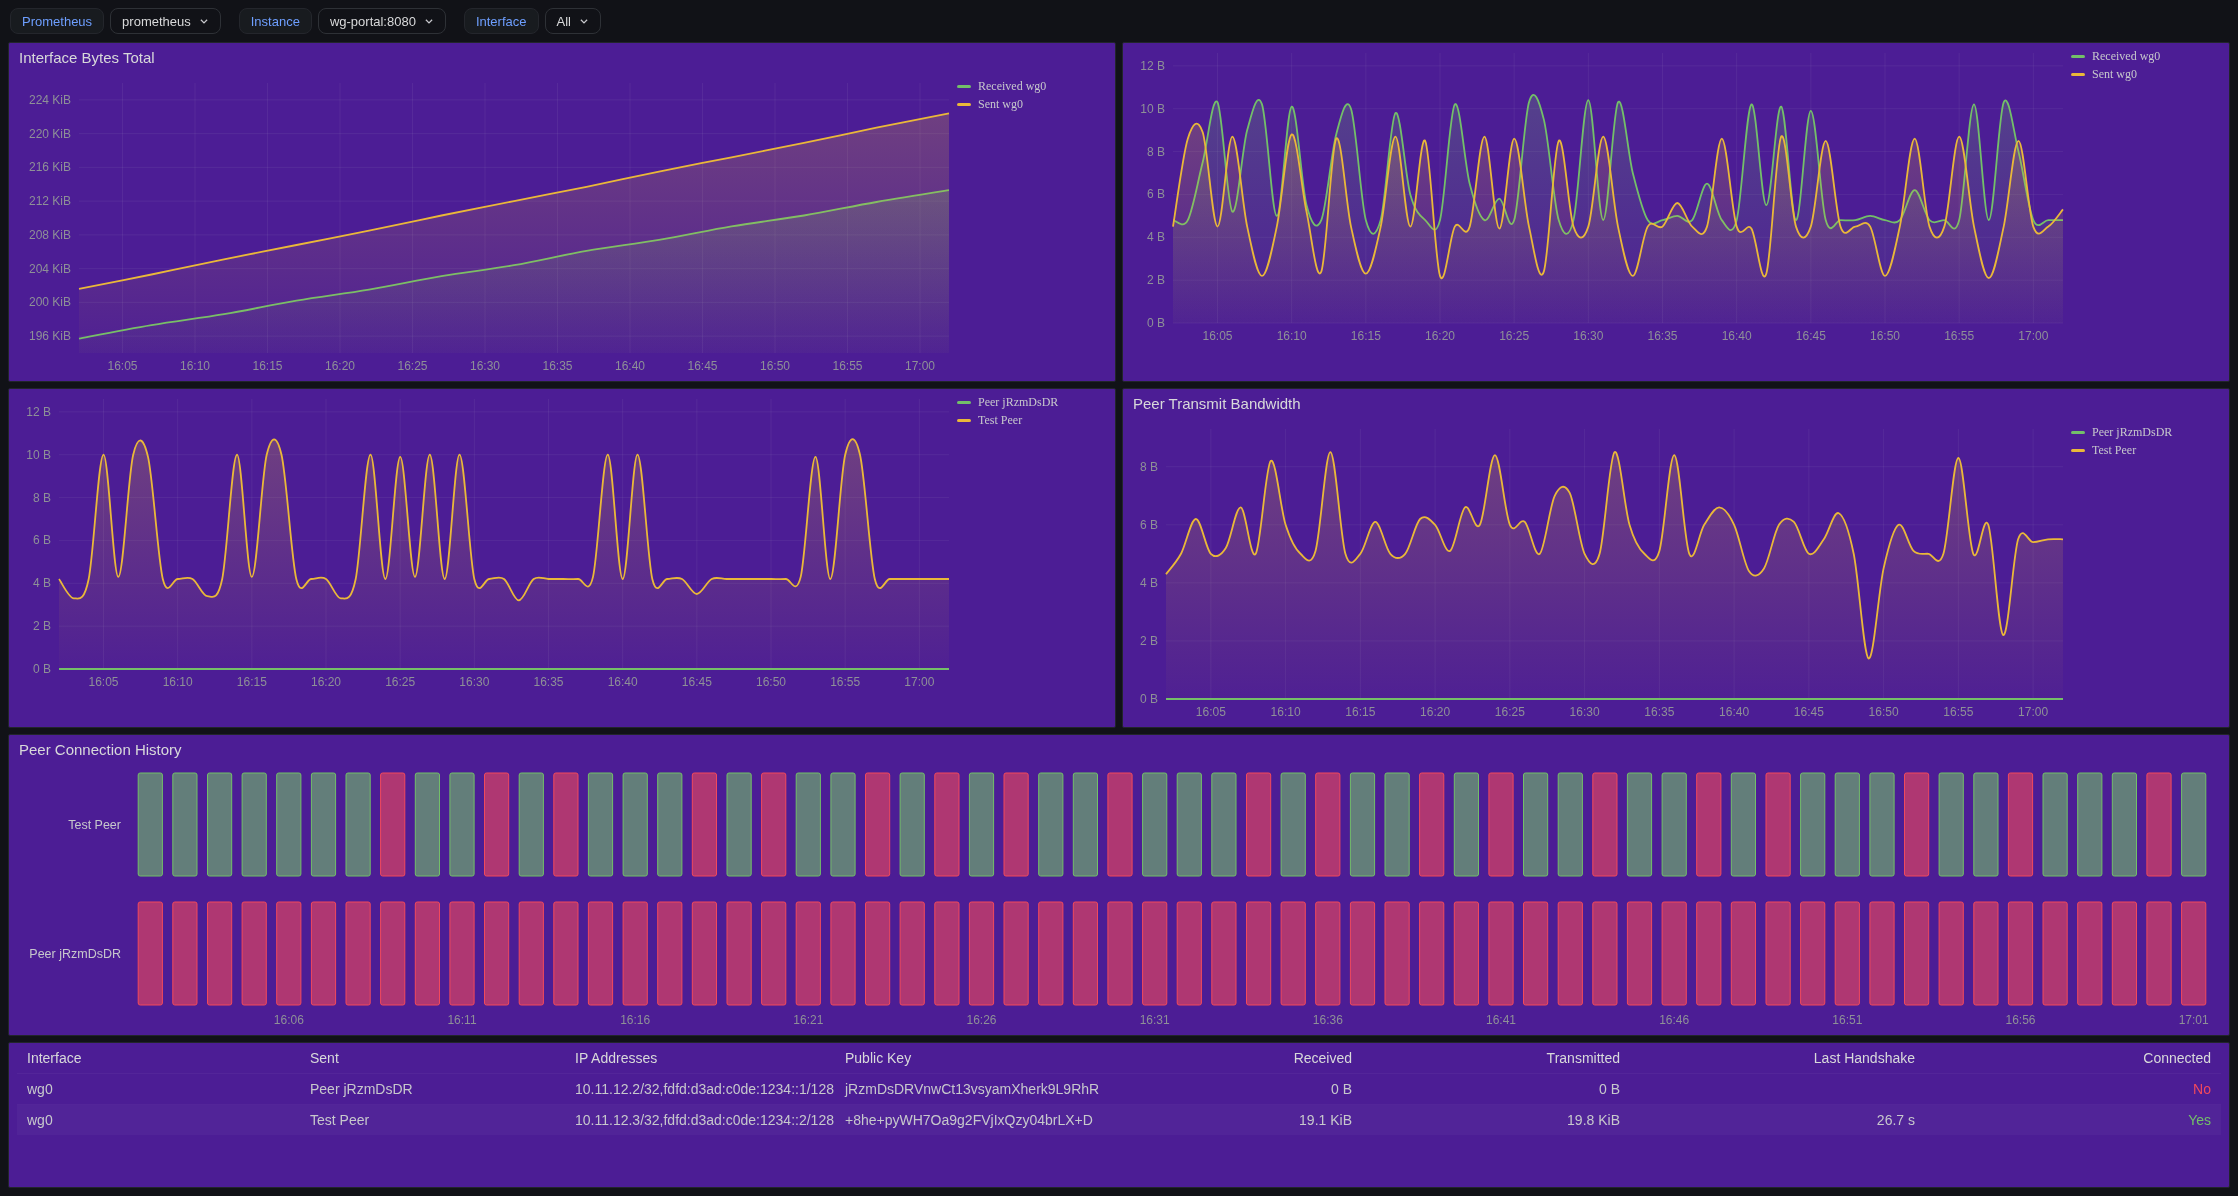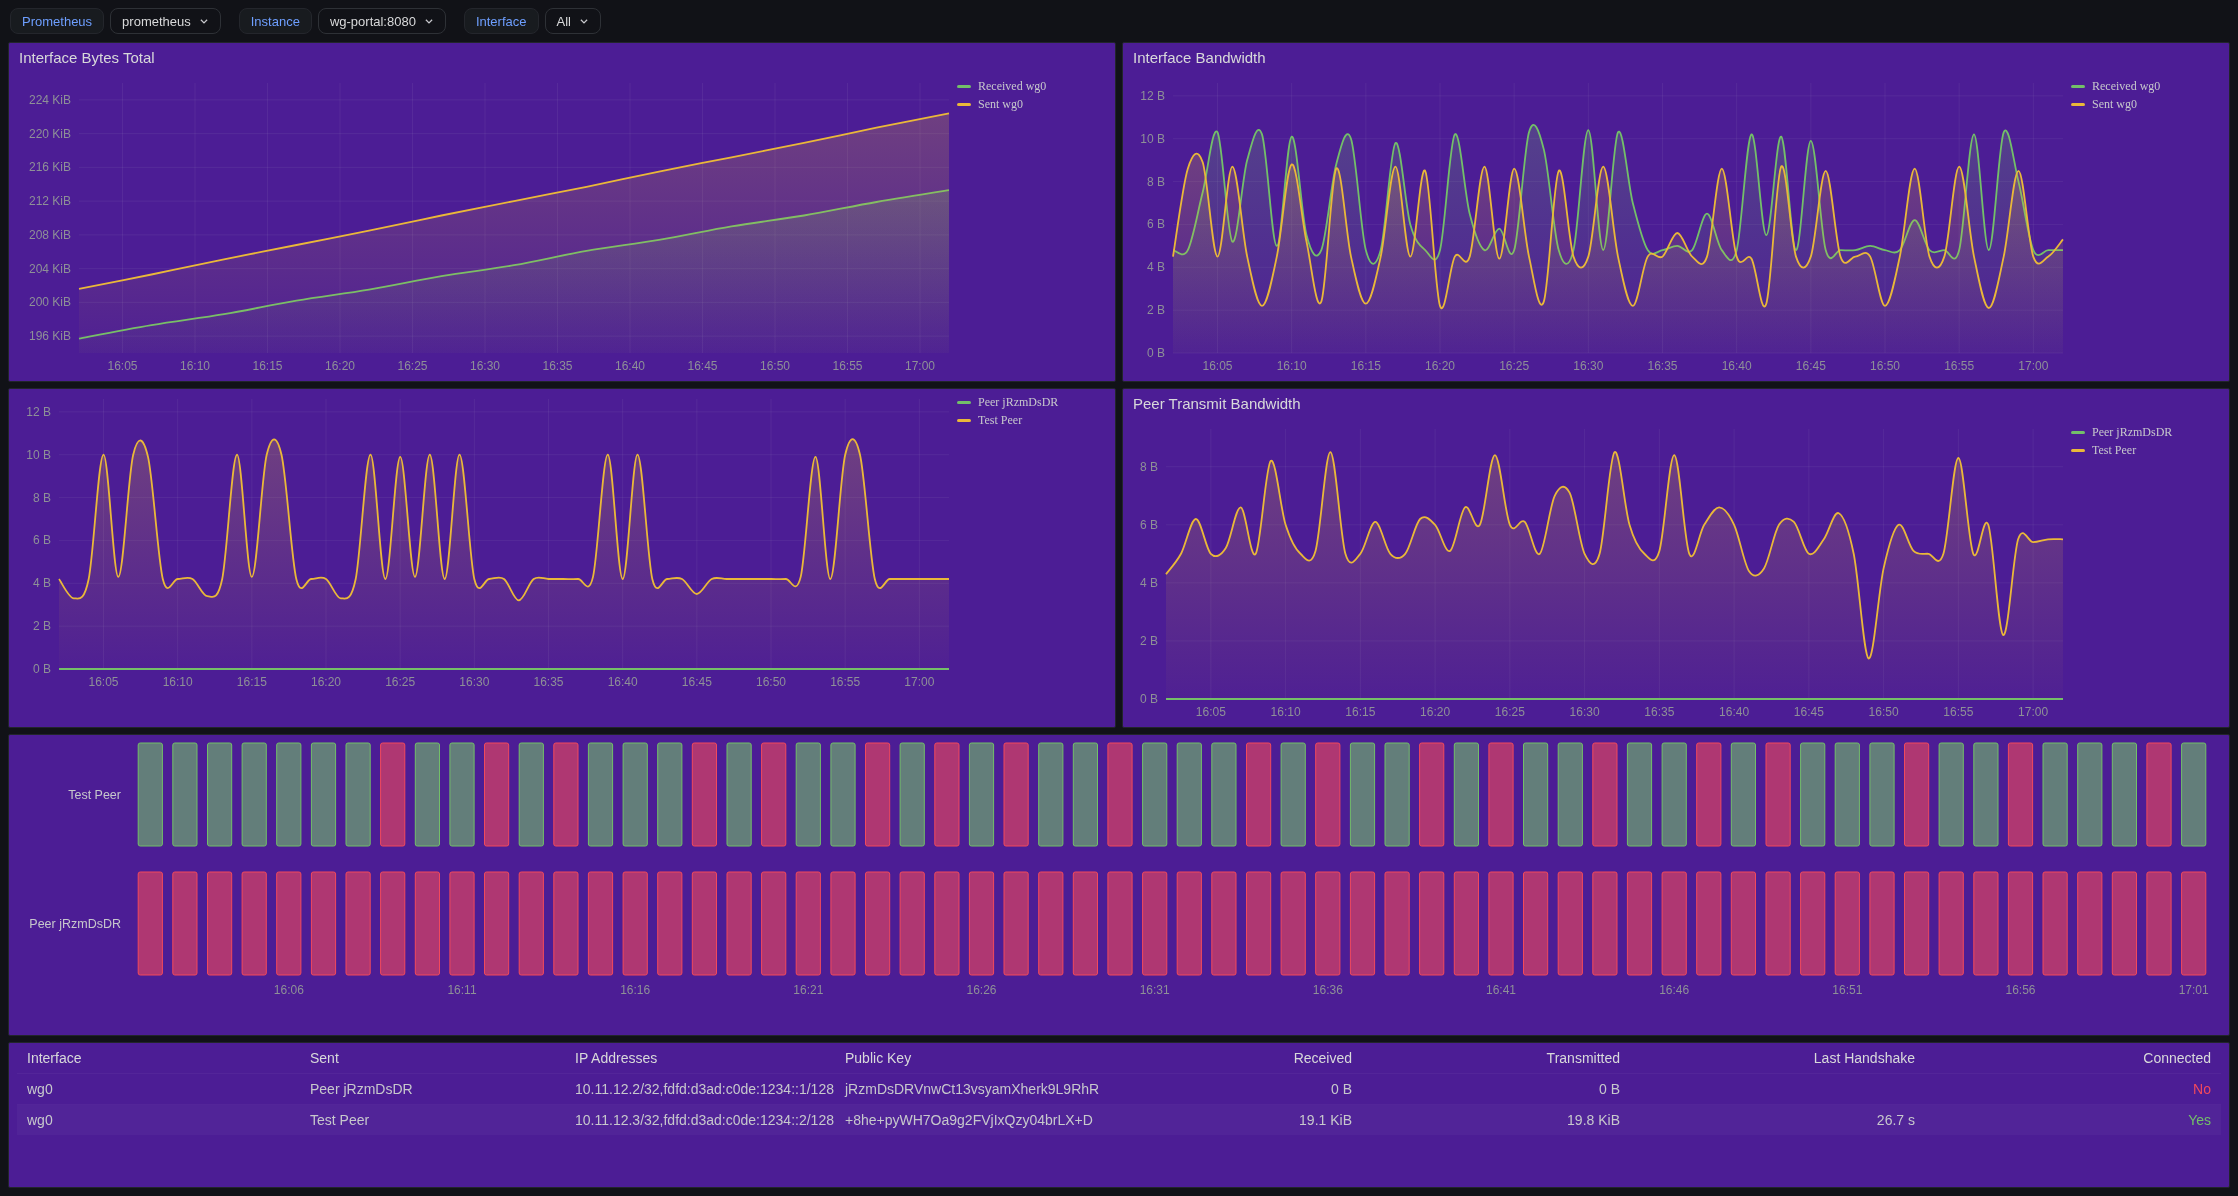"Interface Bandwidth" div.panel-header { html: <div> <h2>Interface Bandwidth</h2> </div> -> none }
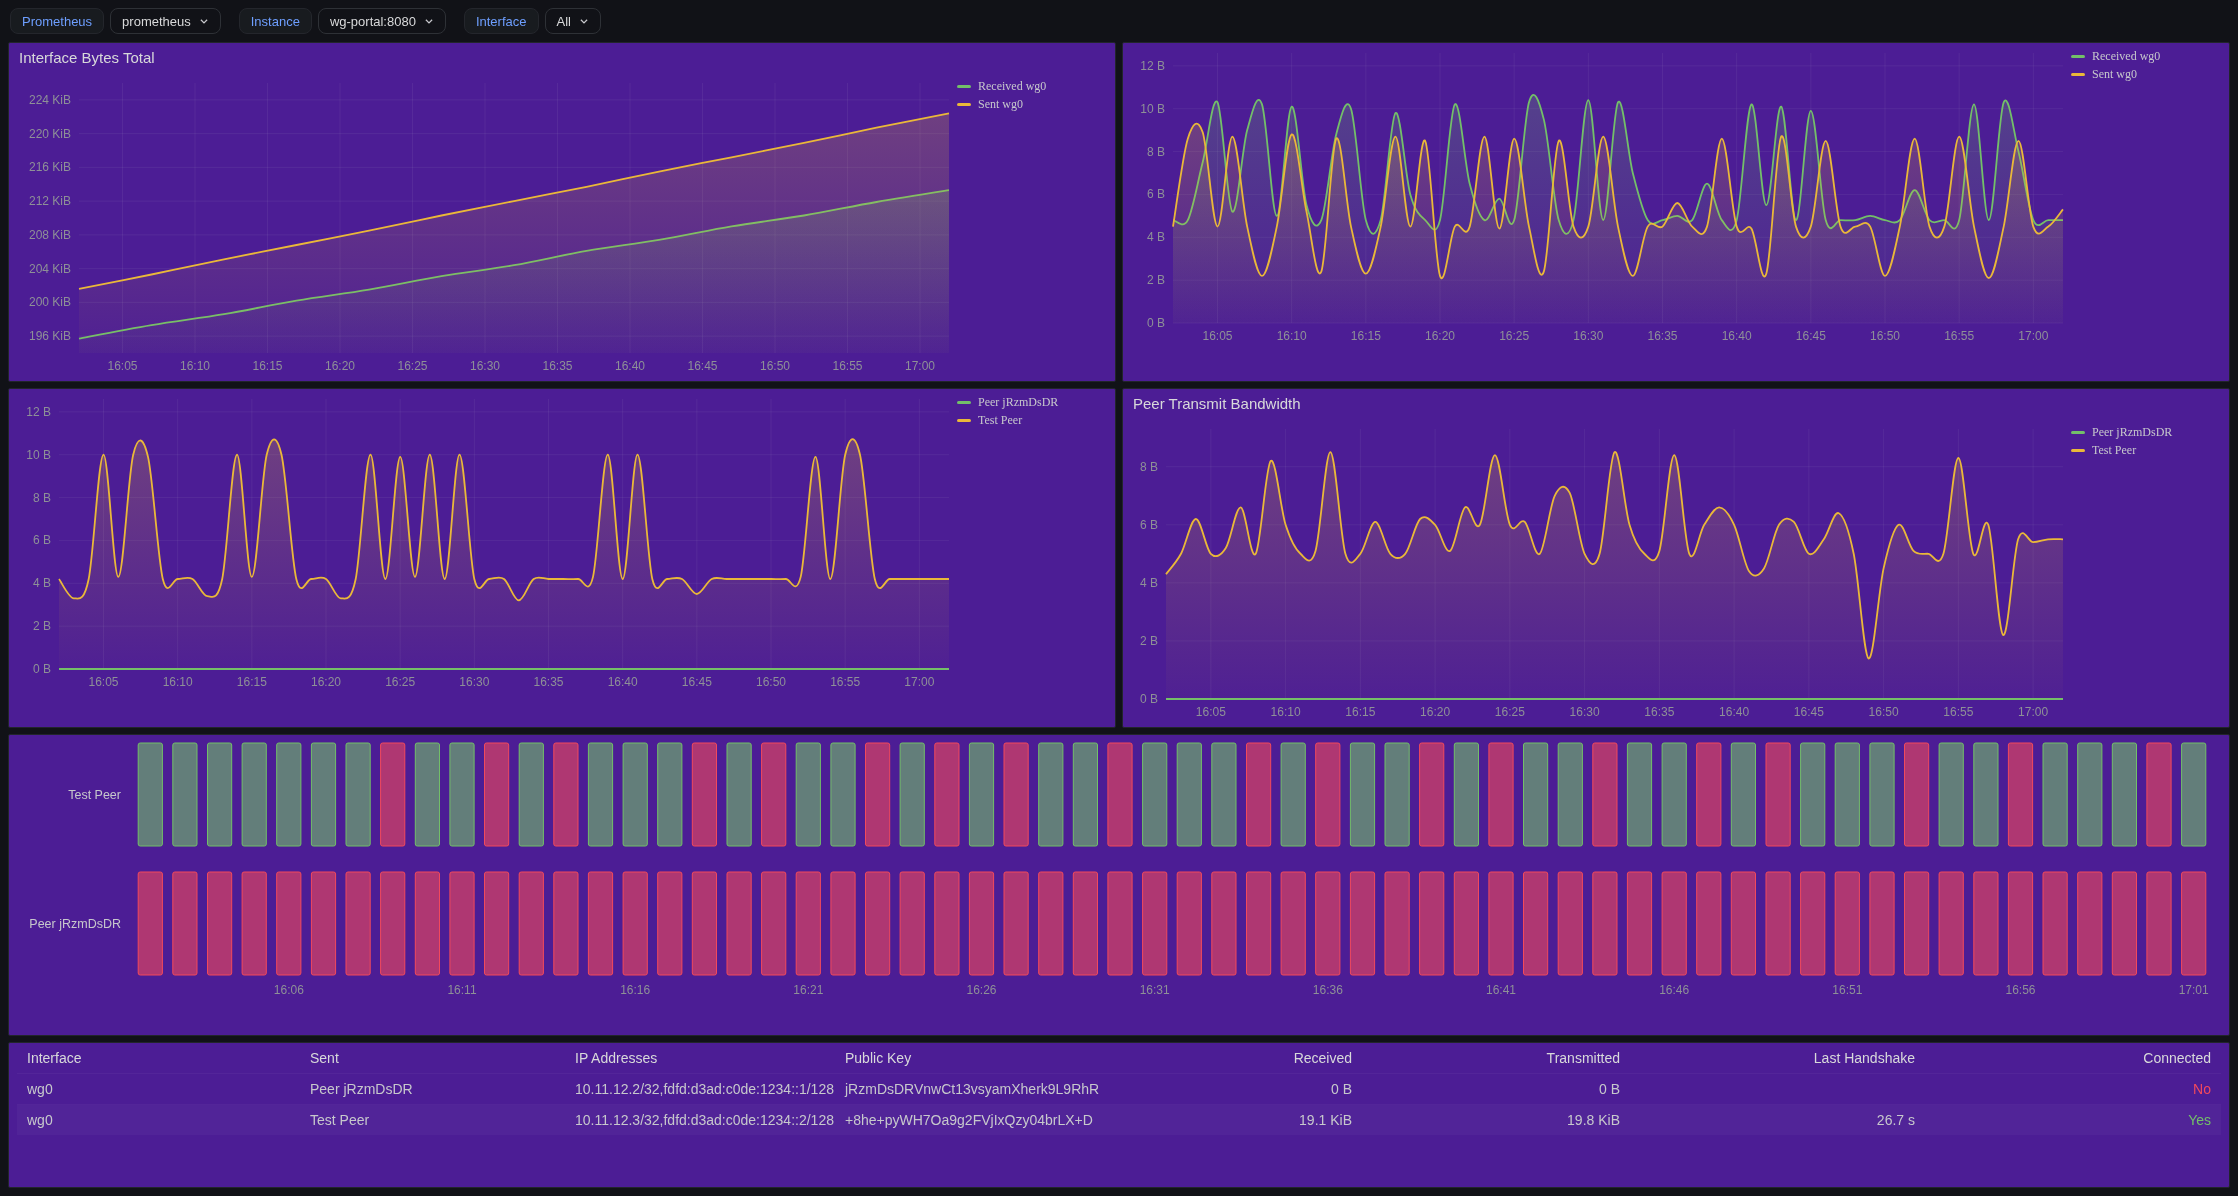"Peer Connection History" div.panel-header { html: none -> <div> <h2>Peer Connection History</h2> </div> }
